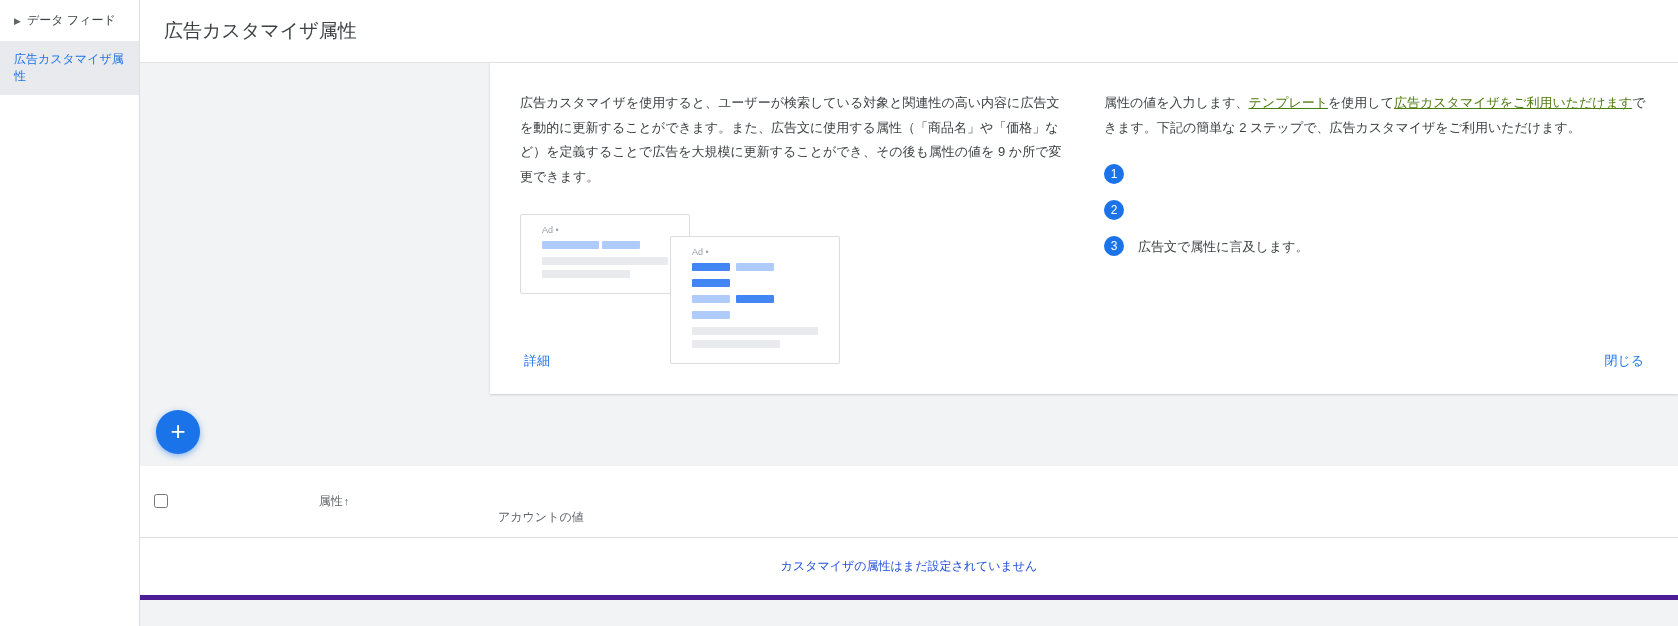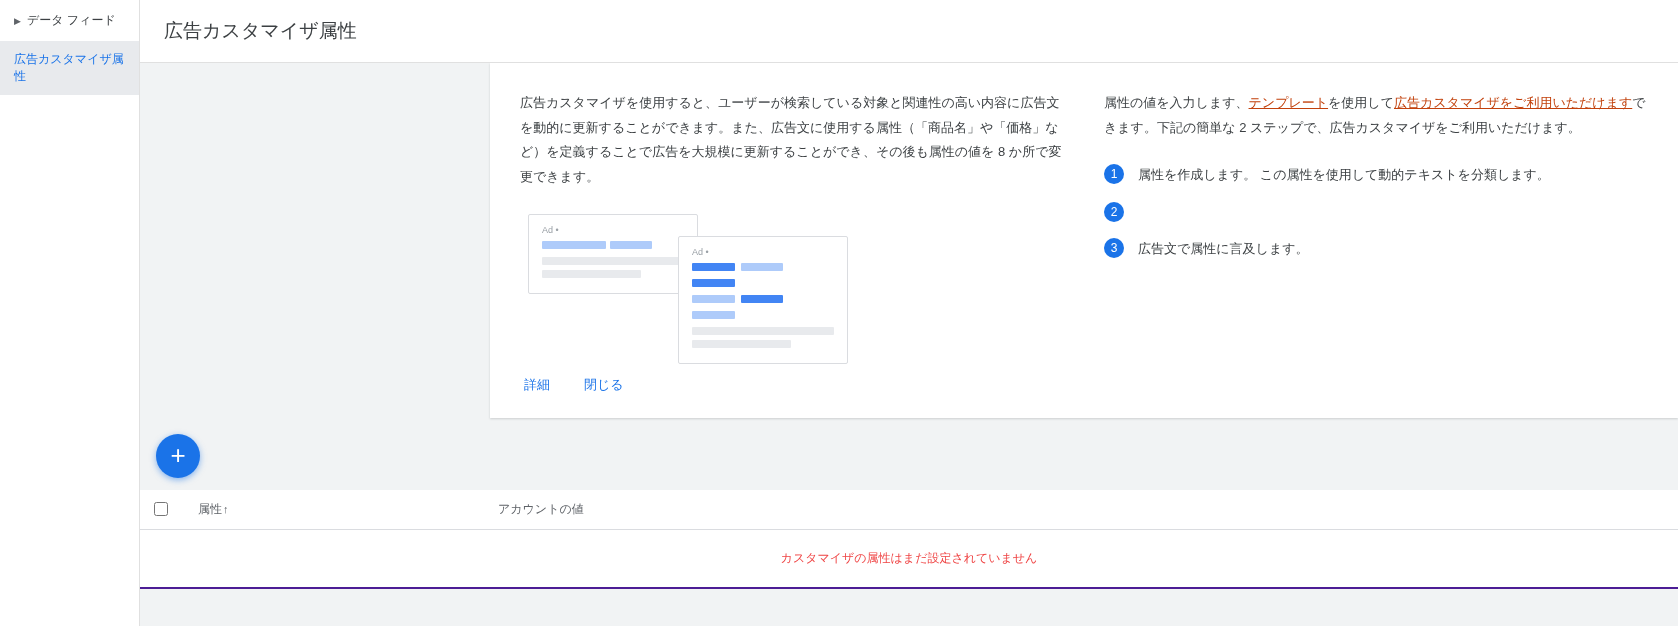"広告カスタマイザを使用すると、ユーザーが検索している対象と関連性の高い内容に広告" div.desc-text { text: 8 -> 9 }
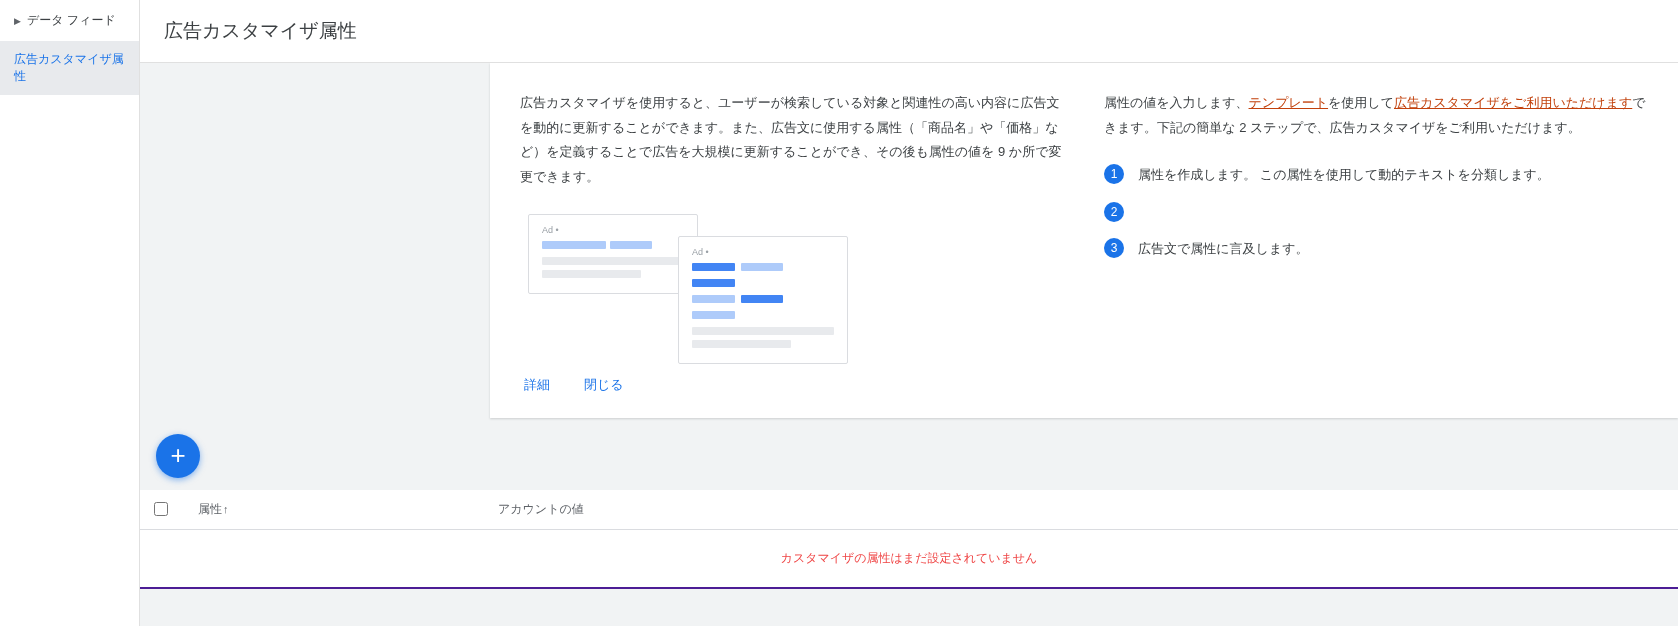"テンプレート" .info-right-intro a { color: #c2410c -> #4d7c0f }
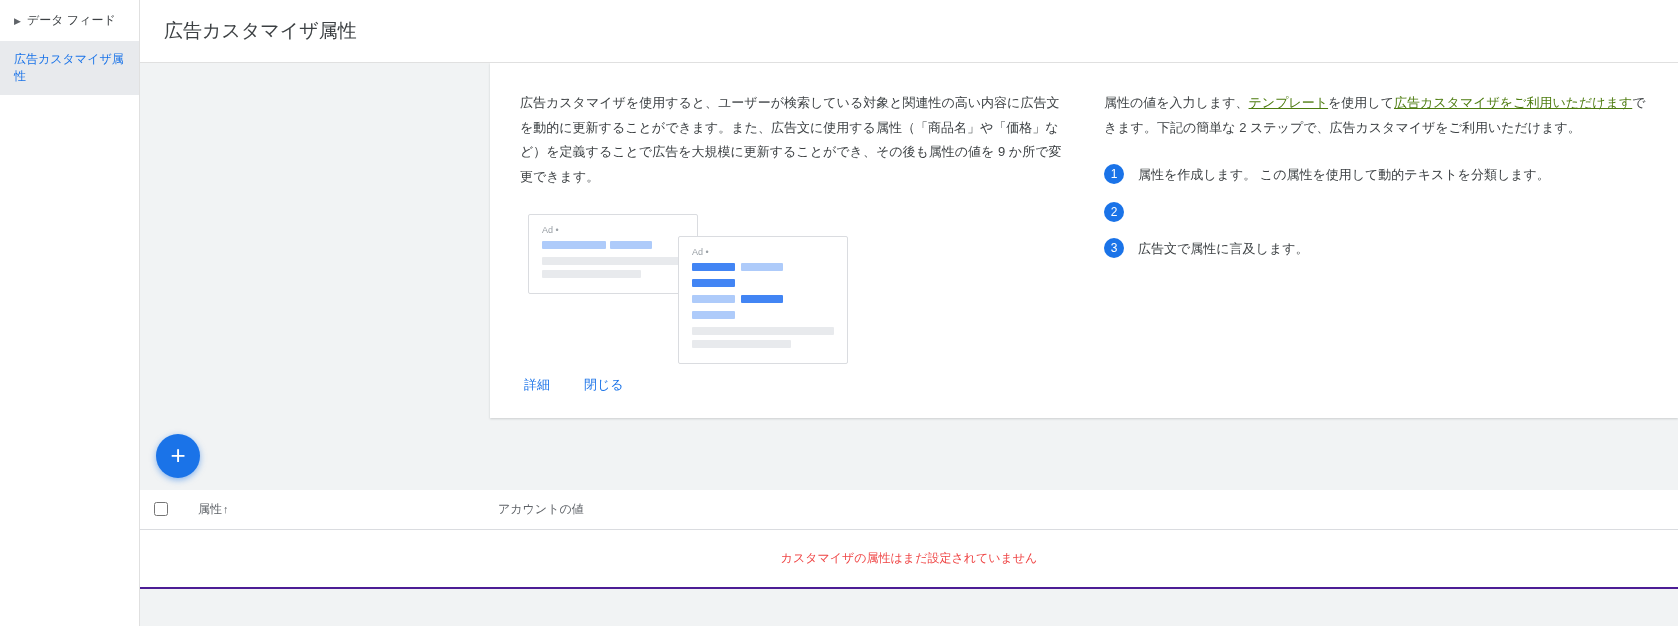"属性を作成します。 この属性を使用して動的テキストを分類します。" span { html: <span>属性を作成します。 この属性を使用して動的テキストを分類します。</span> -> none }
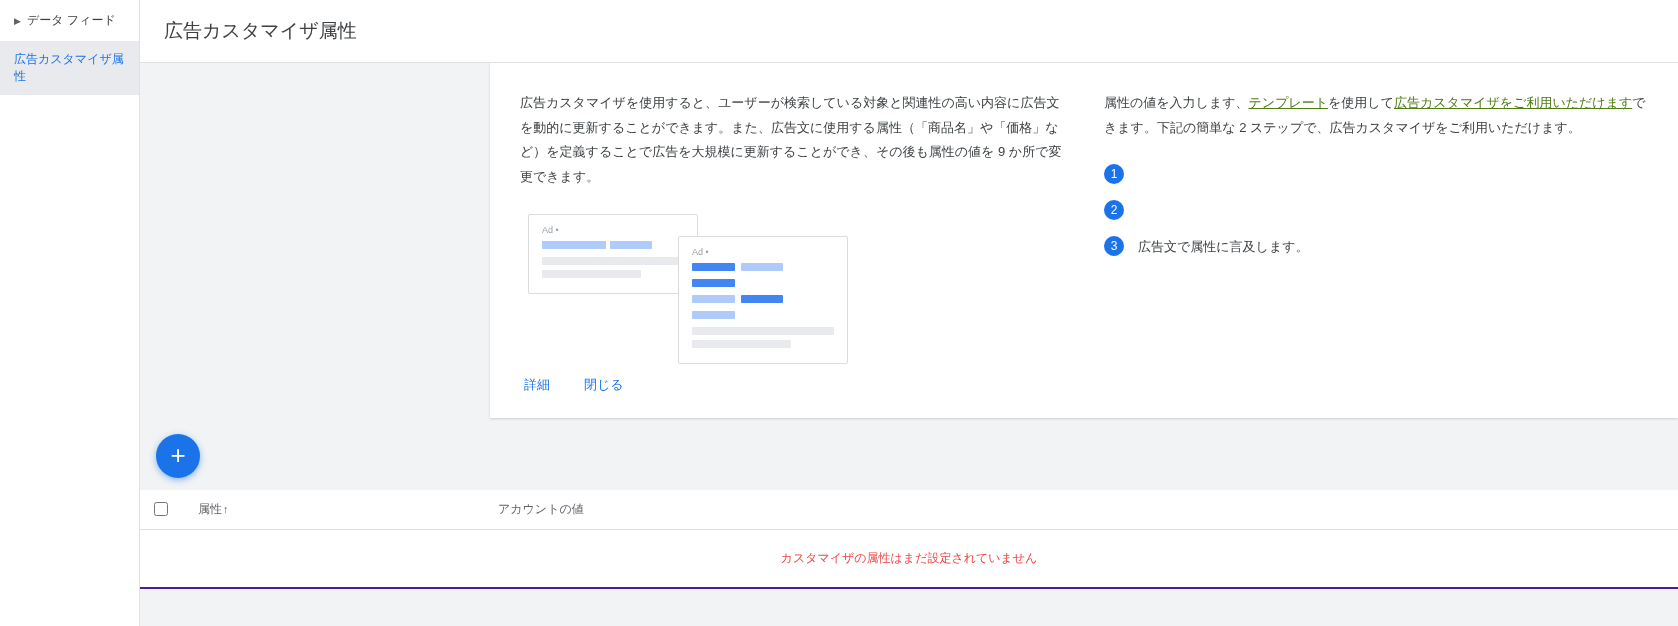"Ad •" .ad-card { margin-left: 8px -> none; padding: 10px 13px -> 10px 21px }
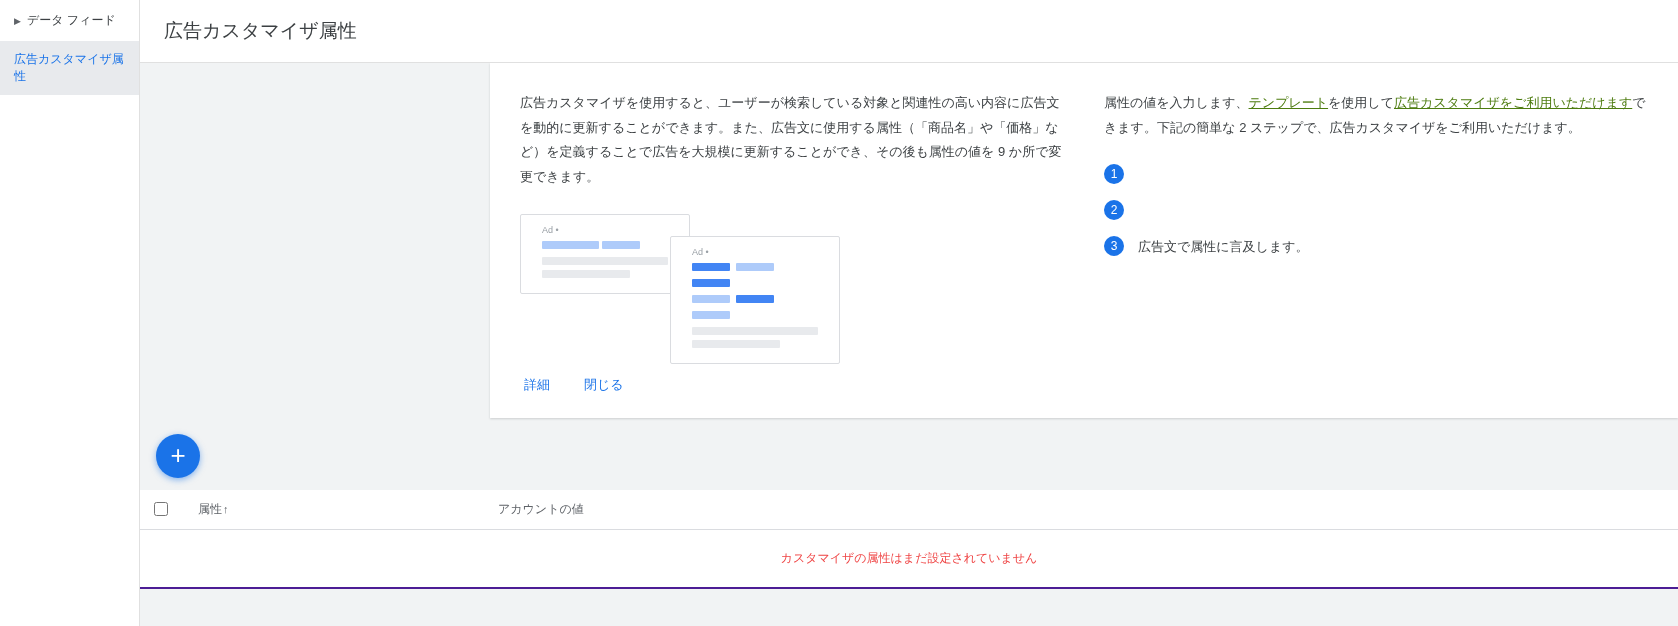"詳細" .card-actions { justify-content: flex-start -> space-between; margin-top: 36px -> 12px }
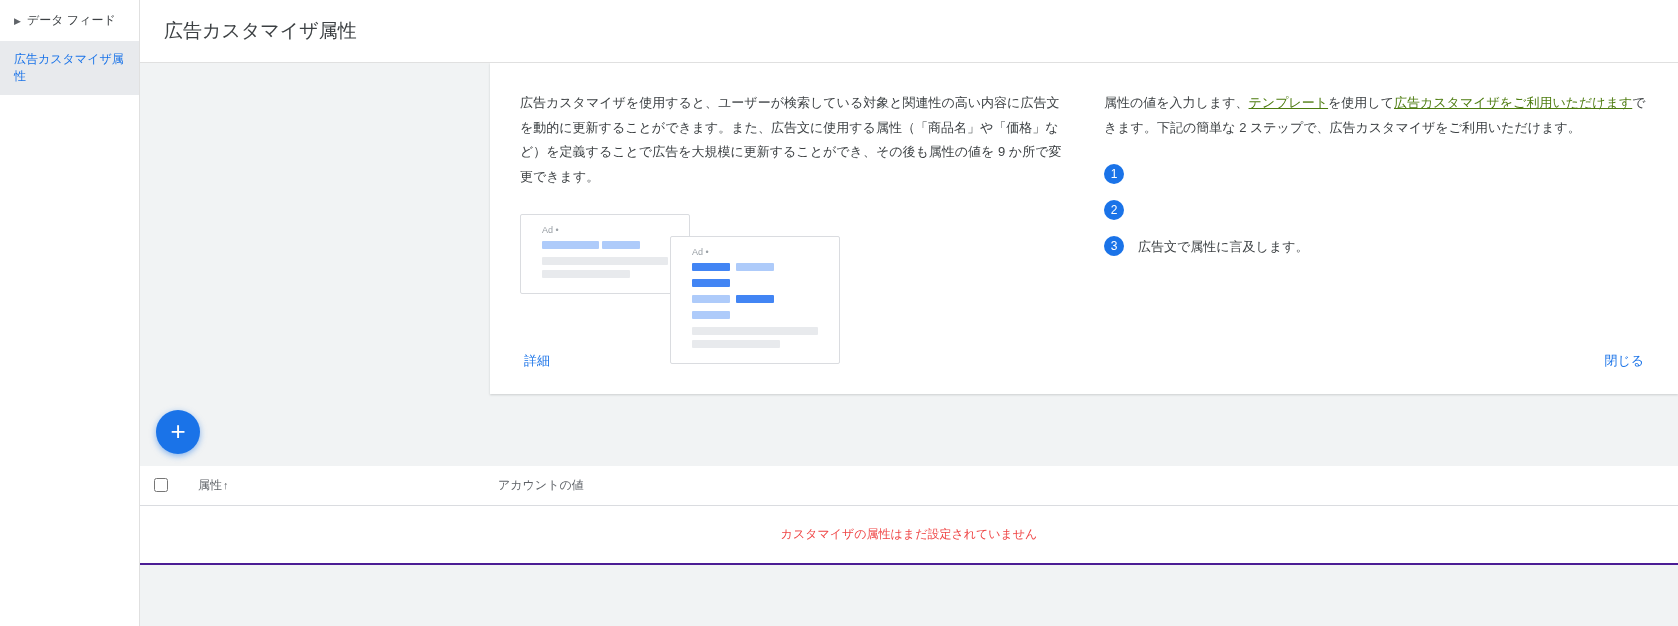"属性" .th.c1 { justify-content: none -> center }
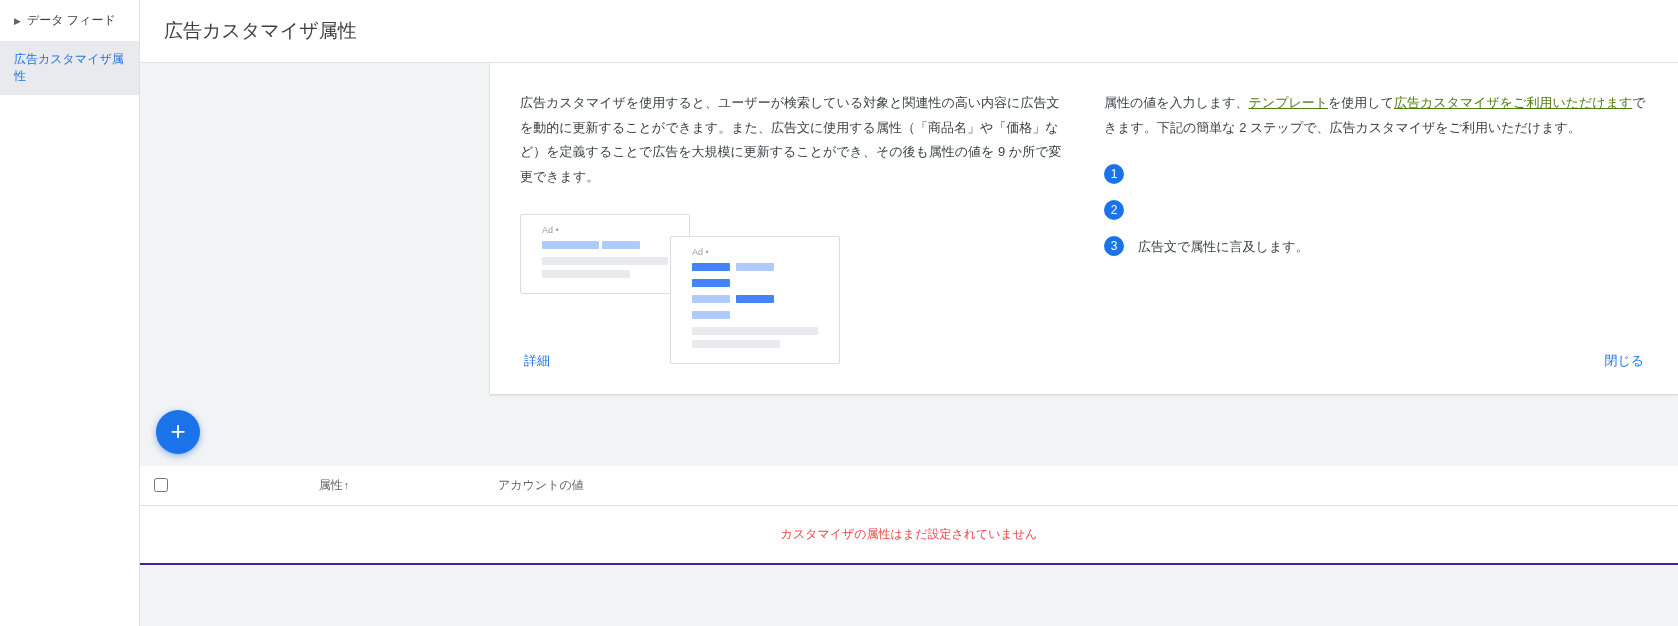"アカウントの値" .th.c4 { margin-top: none -> 32px }
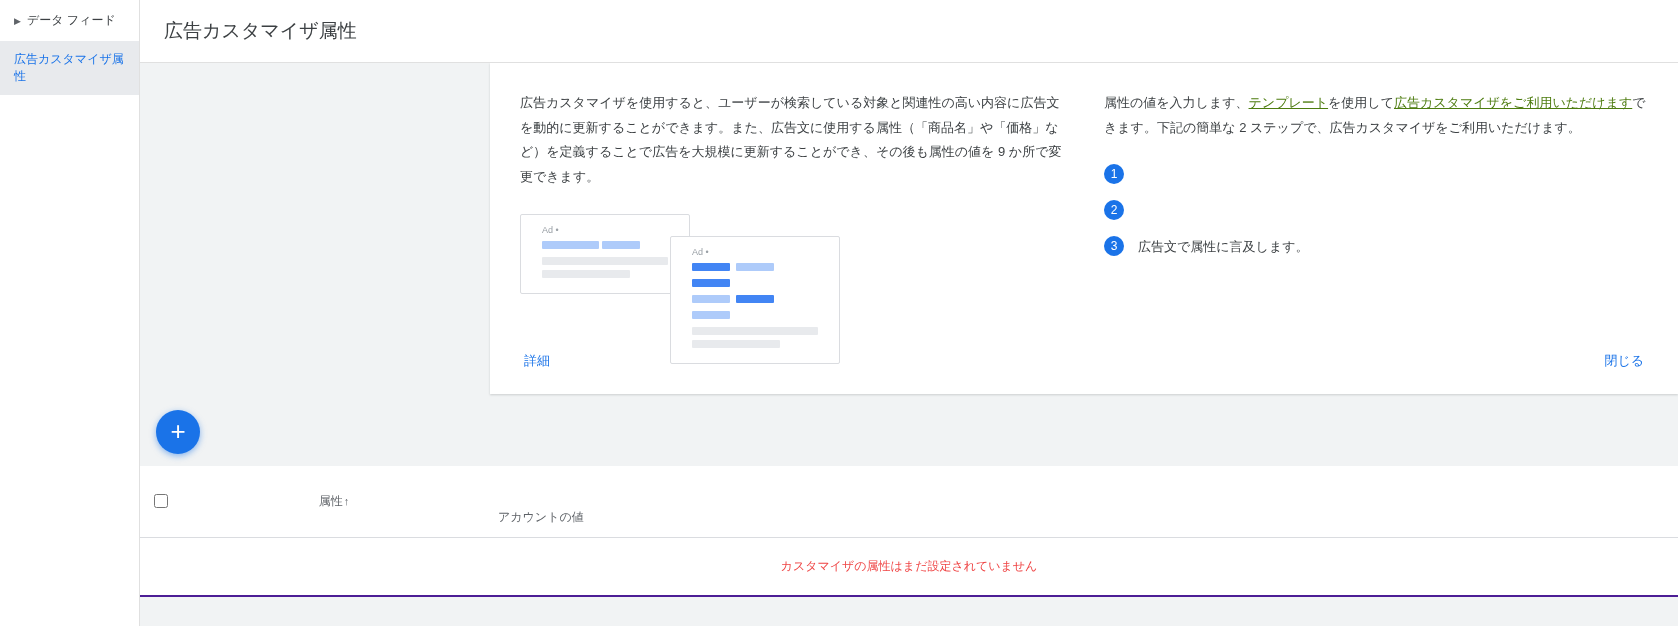"カスタマイザの属性はまだ設定されていません" .empty-row { border-bottom: 2px solid #4c1d95 -> 5px solid #4c1d95; color: #ef4444 -> #1d4ed8 }
